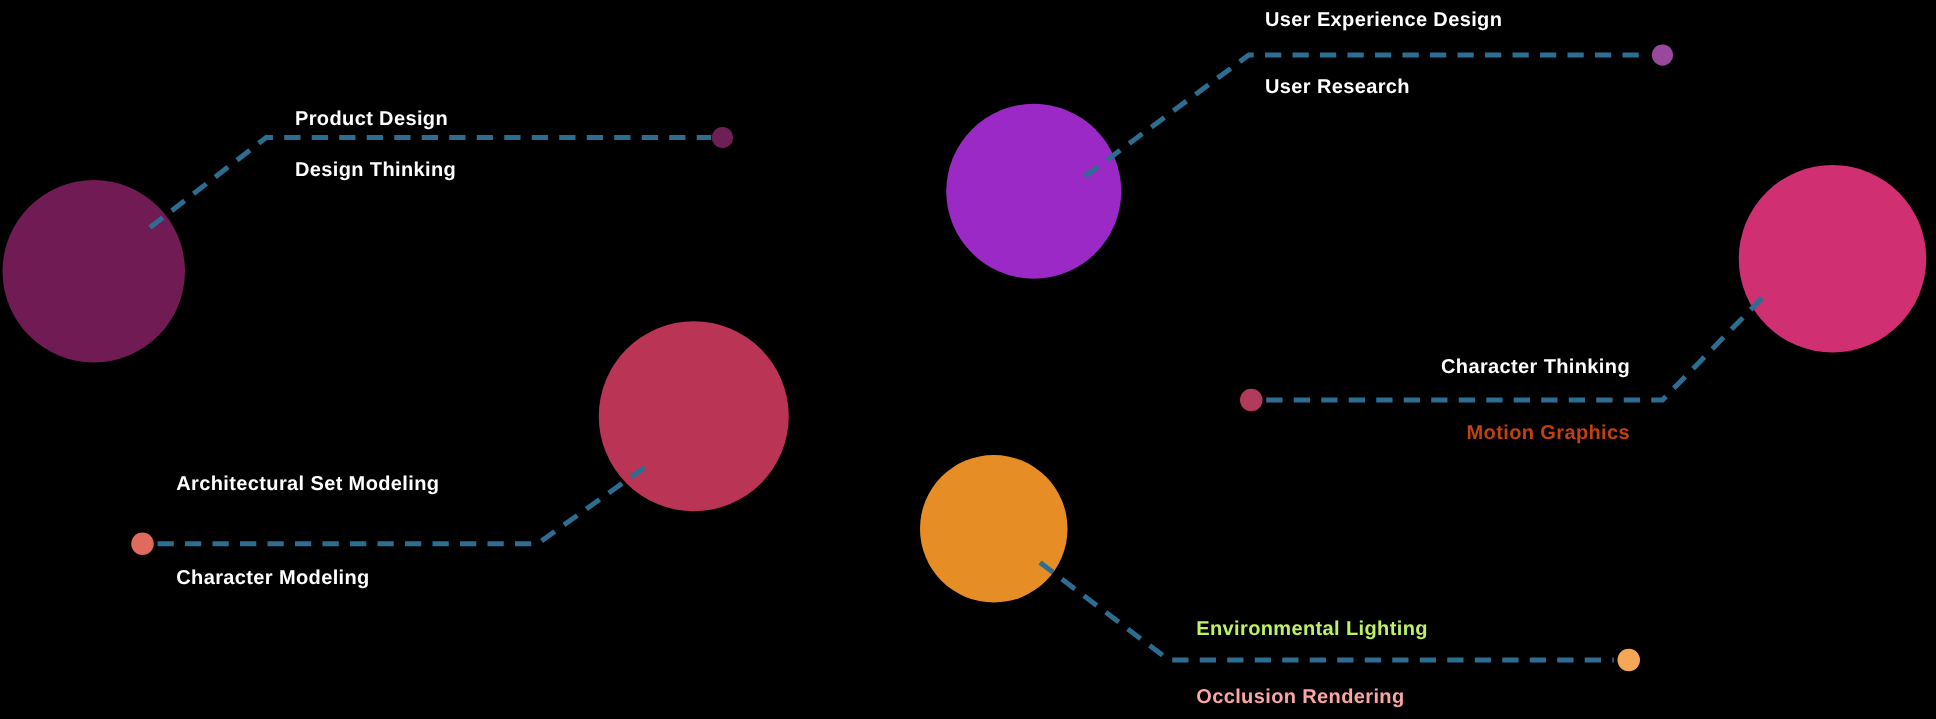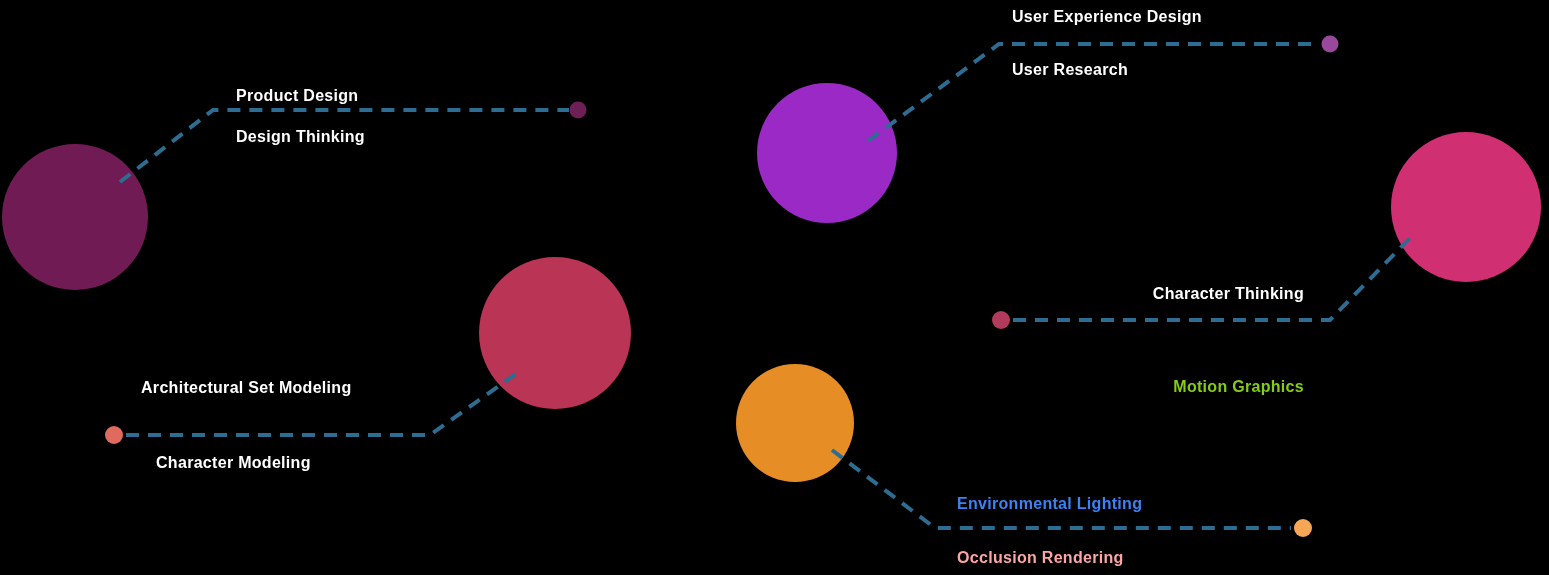"Motion Graphics" div.lbl { color: #84cc16 -> #c2410c; margin-top: 40px -> none }
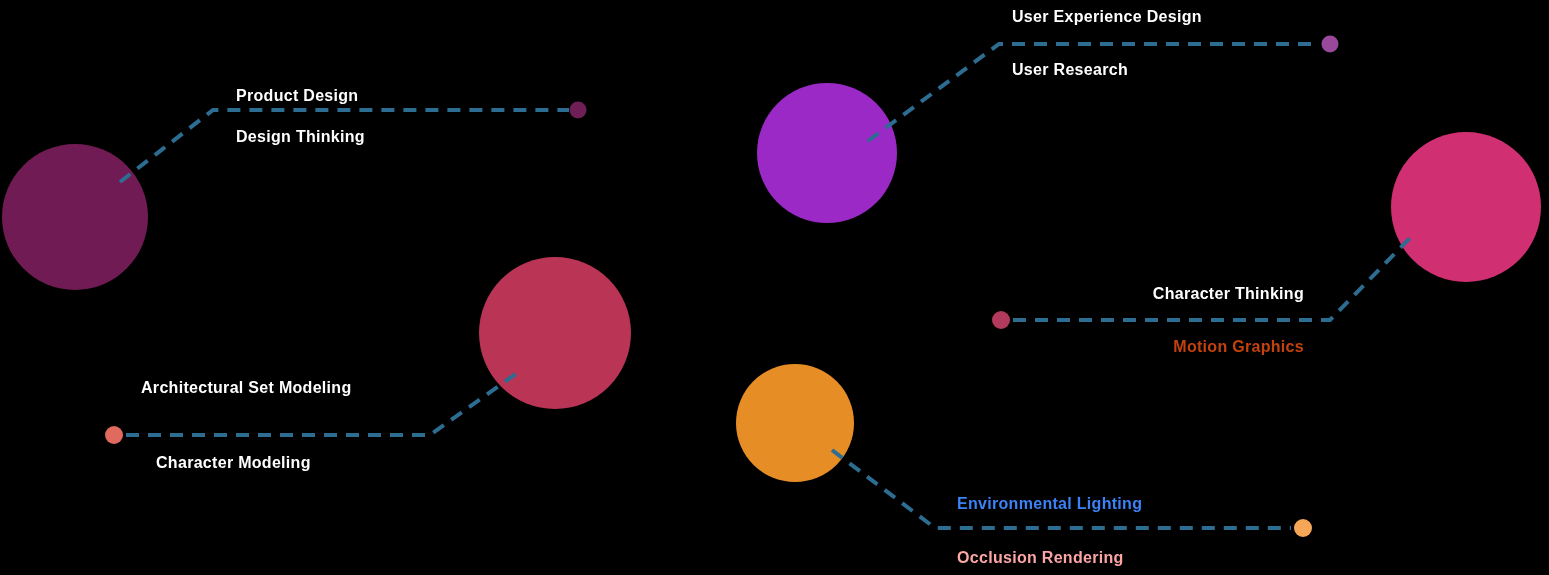"Character Modeling" #l2b { left: 156px -> 141px }
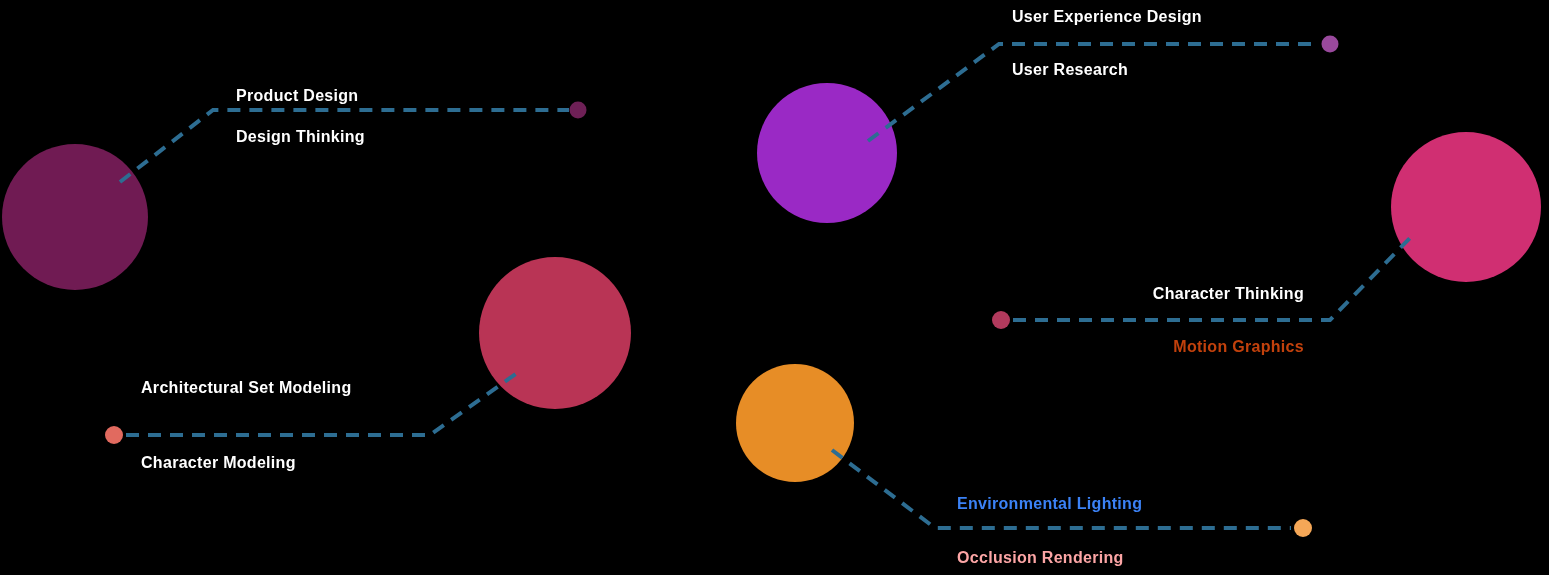"Environmental Lighting" div.lbl { color: #3b82f6 -> #bef264 }
